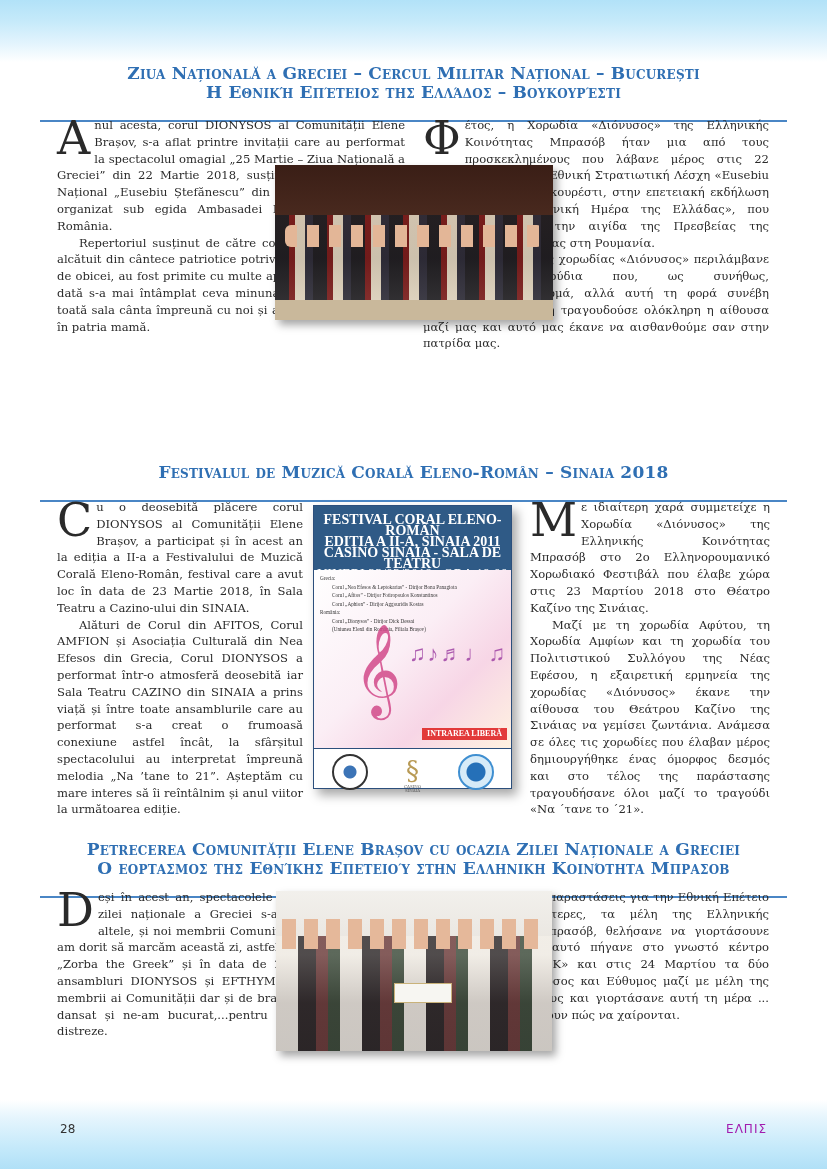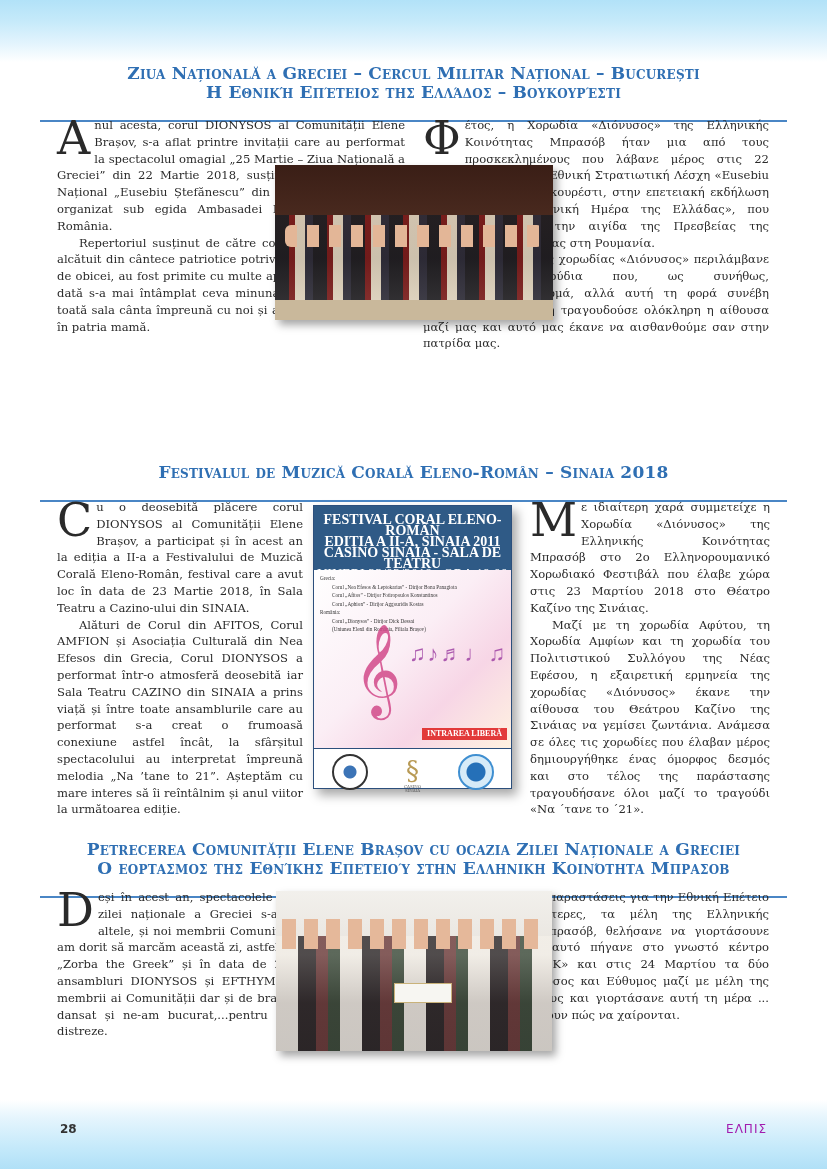"28" .footer-num { font-weight: bold -> none }
